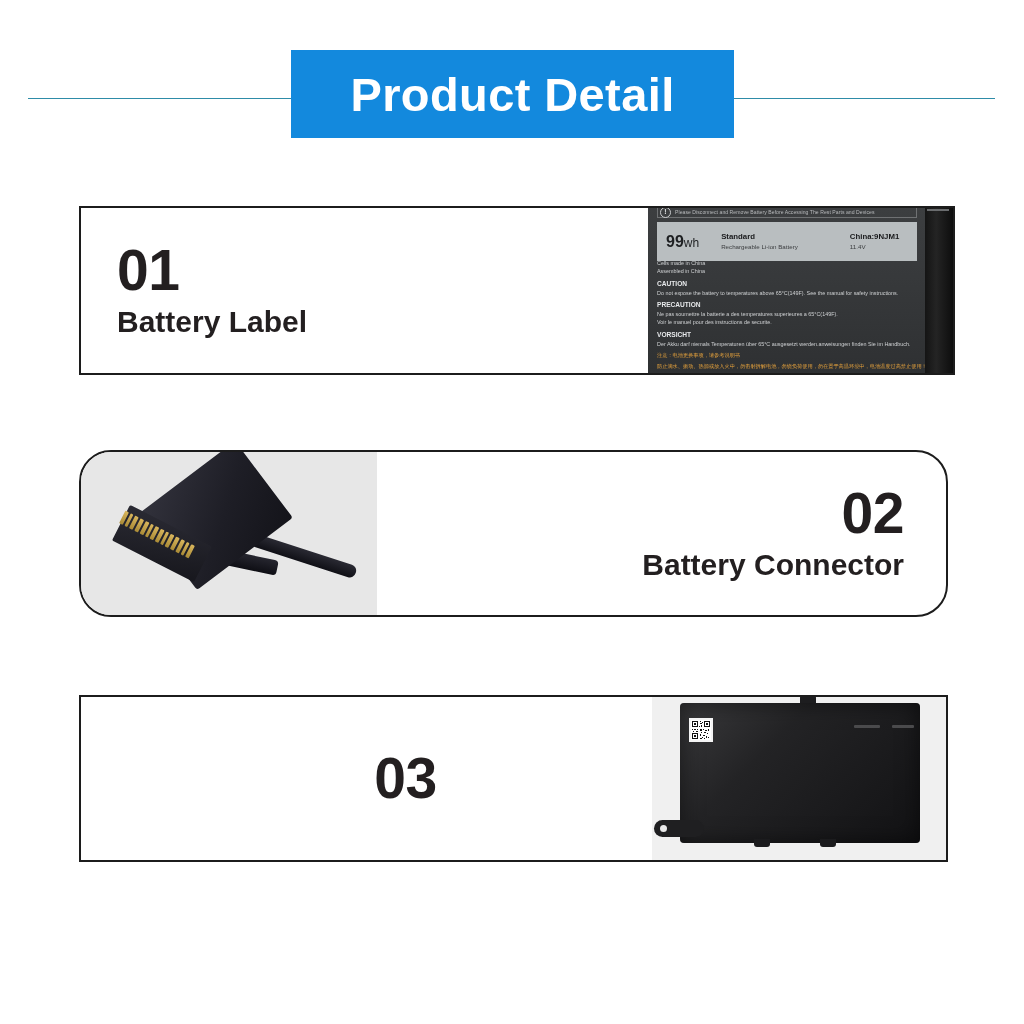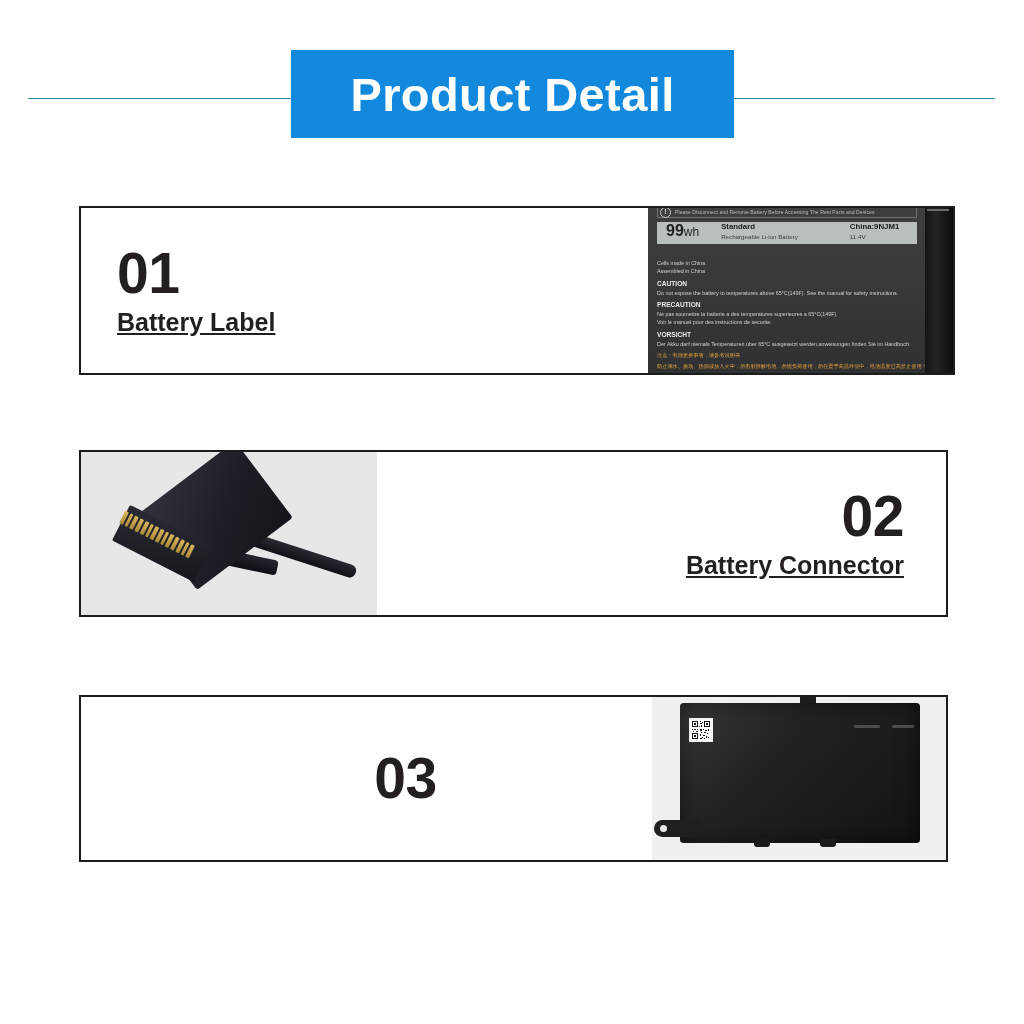"99wh" .spec-band { align-items: flex-start -> center; height: 22px -> 39px }
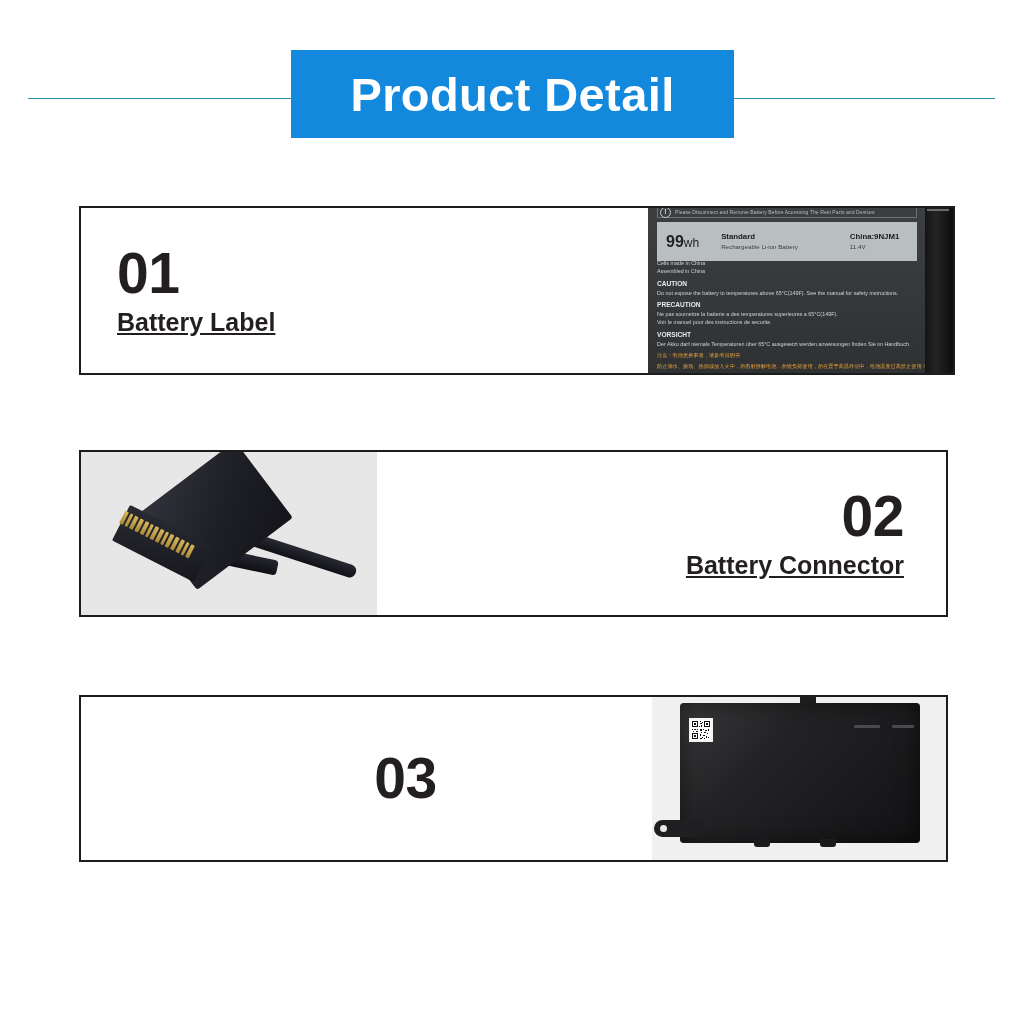"Battery Label" .card-caption { font-size: 25px -> 30px; text-decoration: underline -> none }
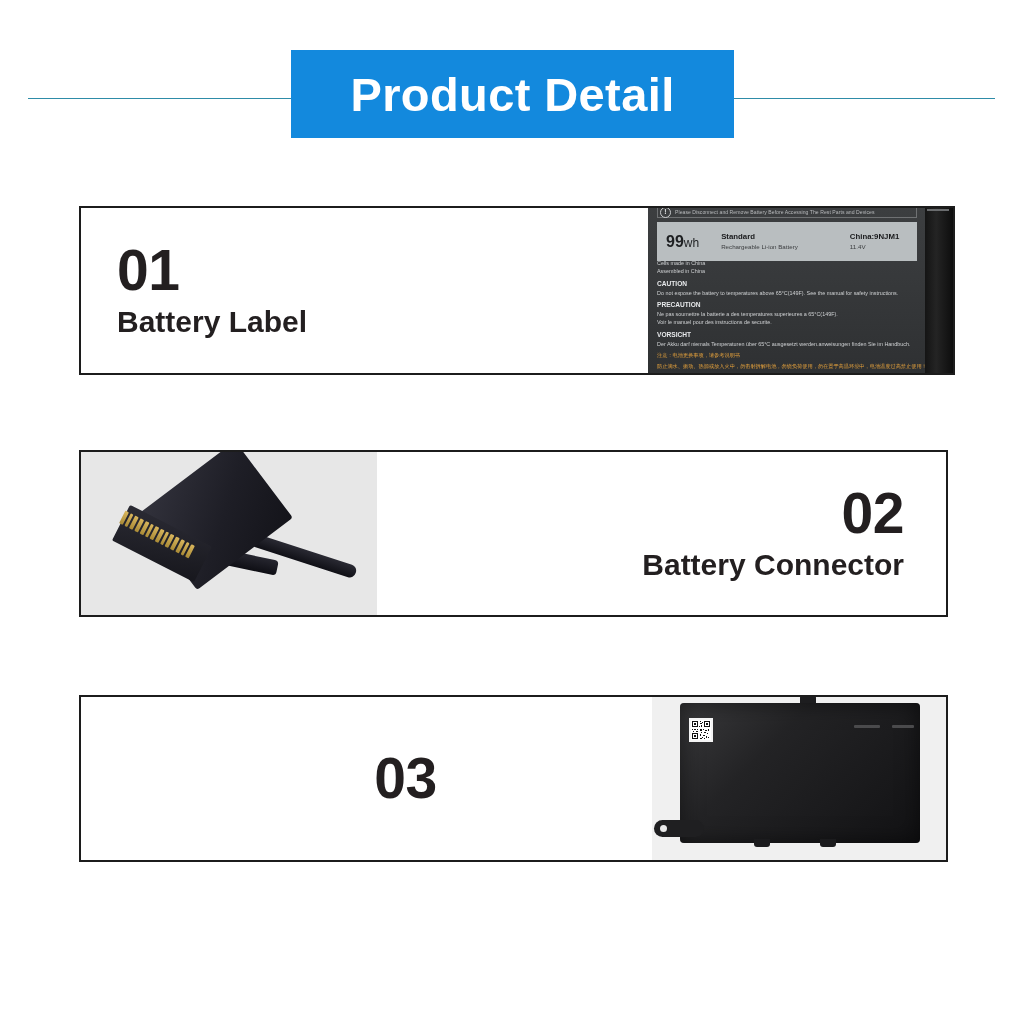"02" .card-2 { border-radius: none -> 32px }
